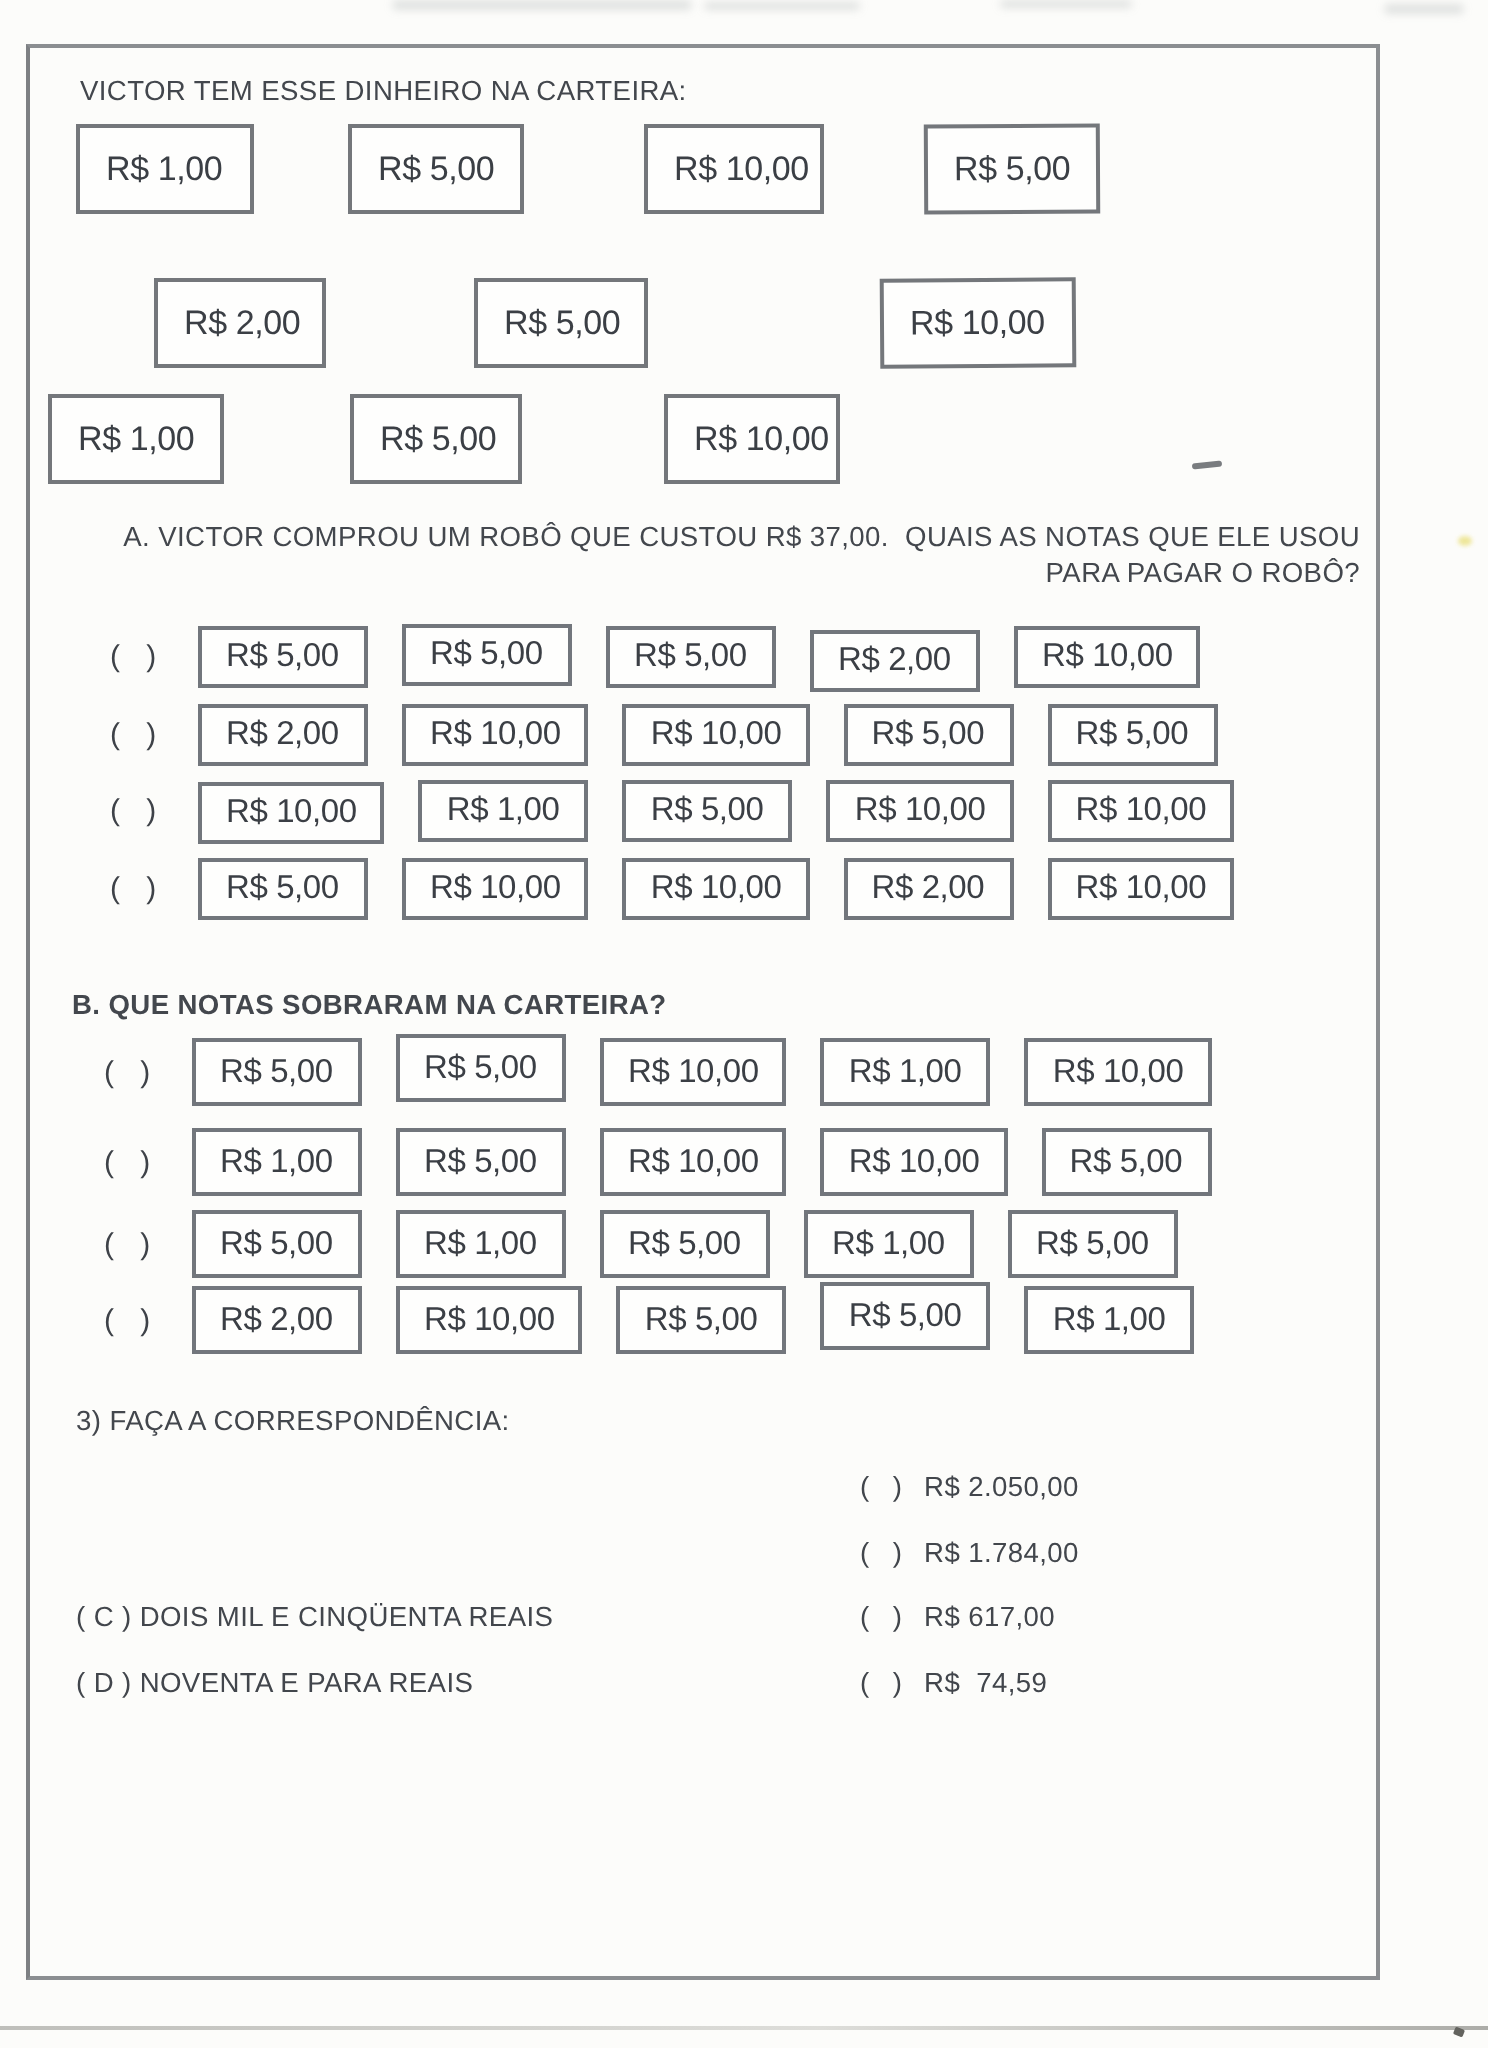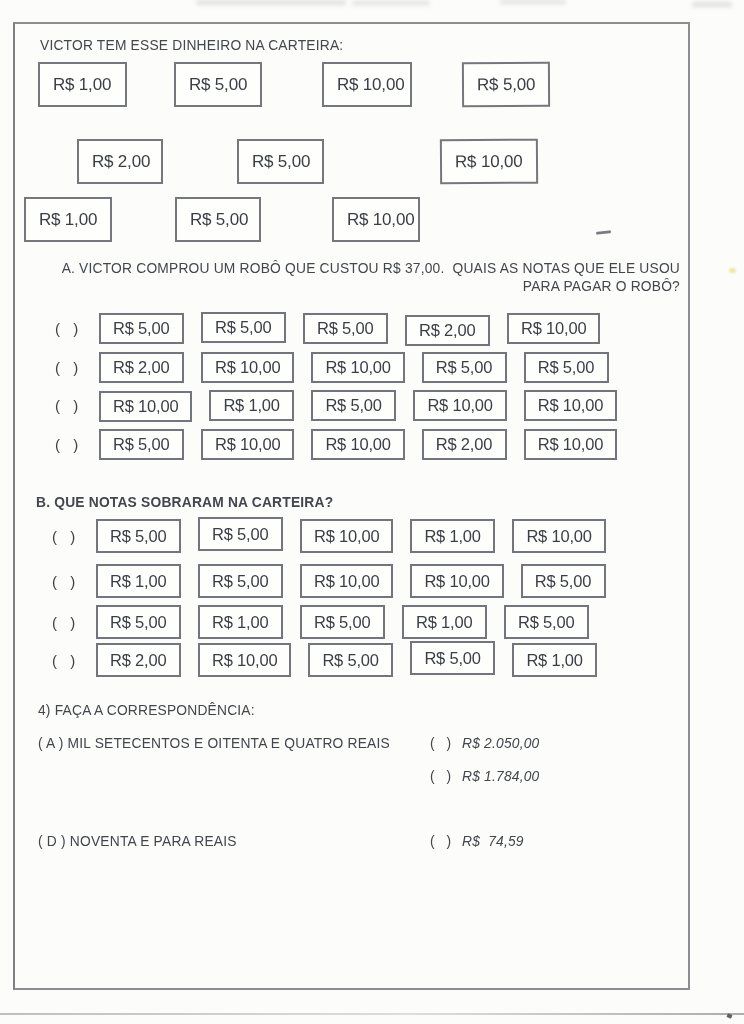"4) FAÇA A CORRESPONDÊNCIA:" div.h-label { text: 4 -> 3 }
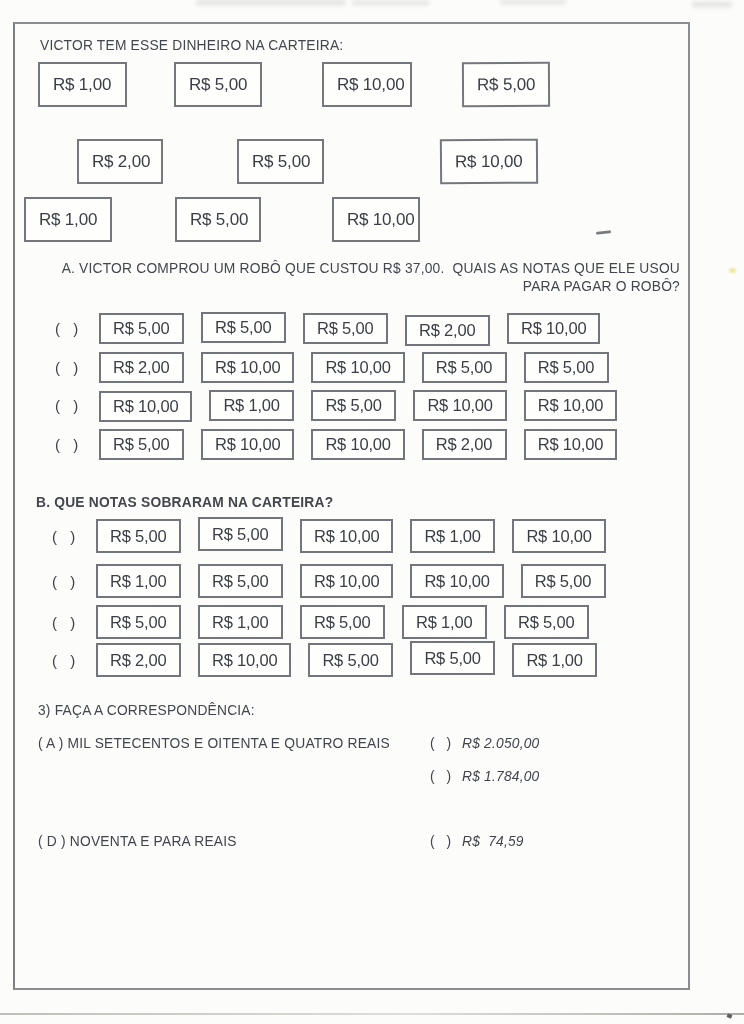"( A ) MIL SETECENTOS" span.m-left { html: <span><span>( A )</span><span>MIL SETECENTOS E OITENTA E QUATRO REAIS</span></span> -> none }
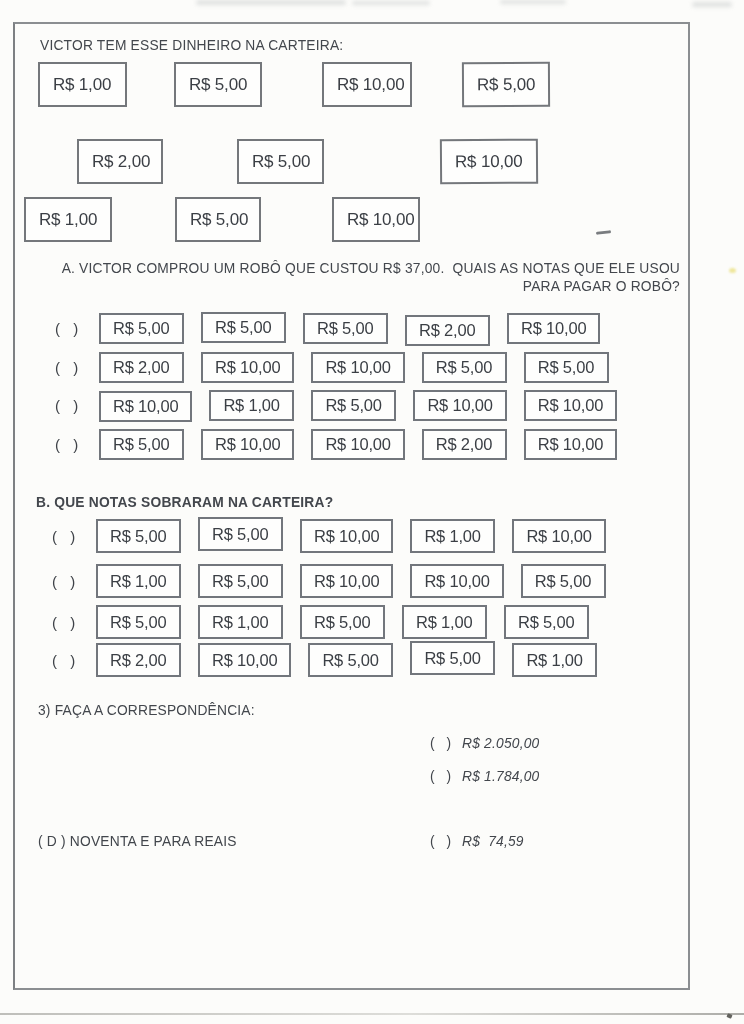"R$ 2.050,00" .m-value { font-style: italic -> none }
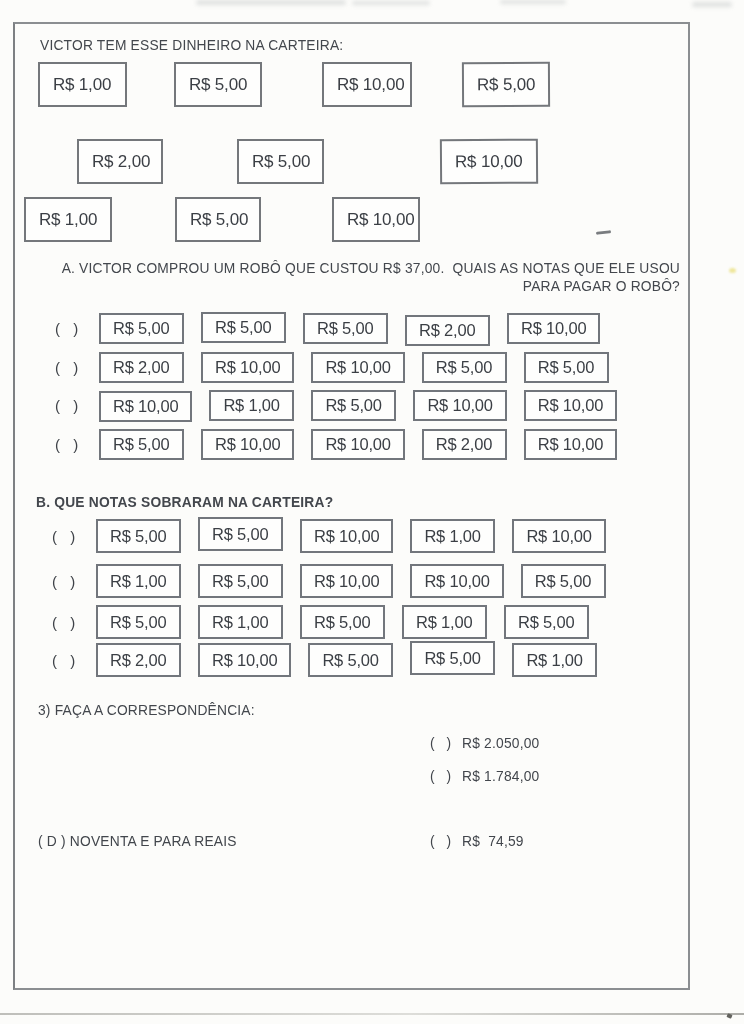"( C ) DOIS MIL" div.match-row { html: none -> <div> <span><span>( C )</span><span>DOIS MIL E CINQÜENTA REAIS</span></span> <span><span>( )</span><span>R$ 617,00</span></span> </div> }
